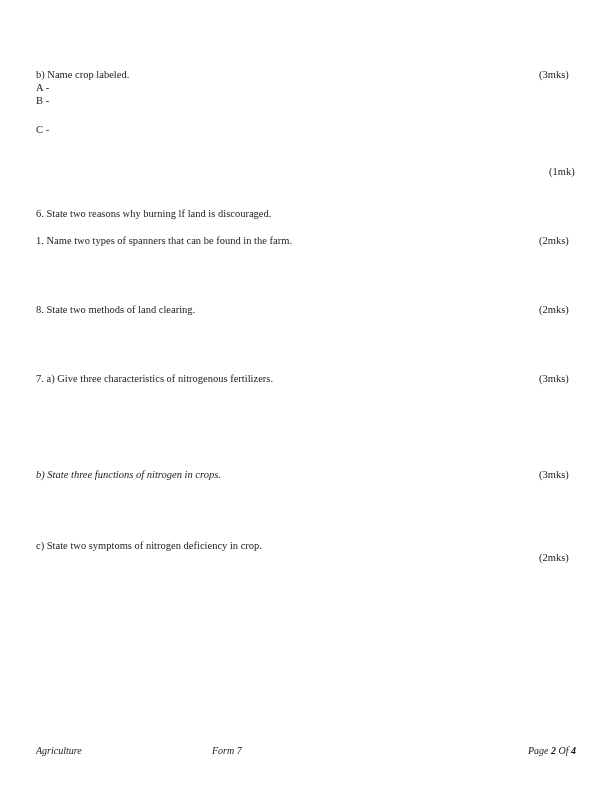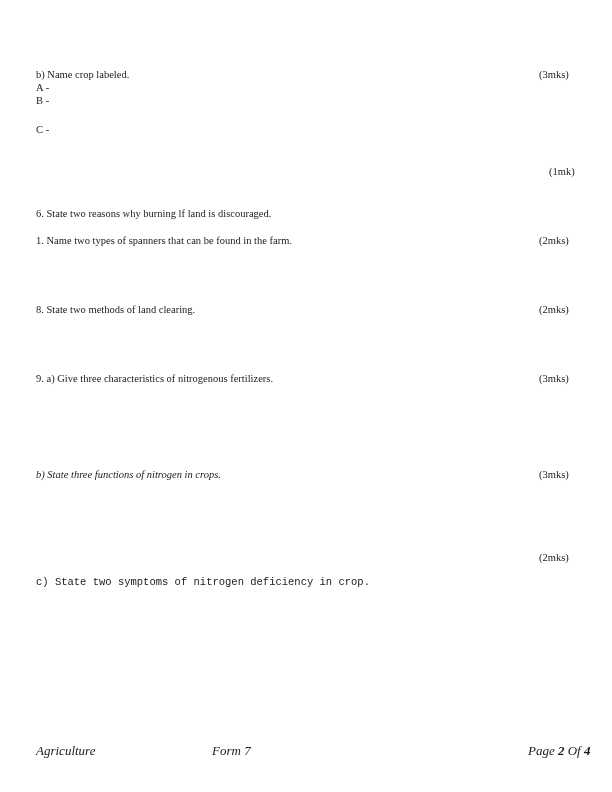"9. a) Give three characteristics" div.line { text: 9 -> 7 }
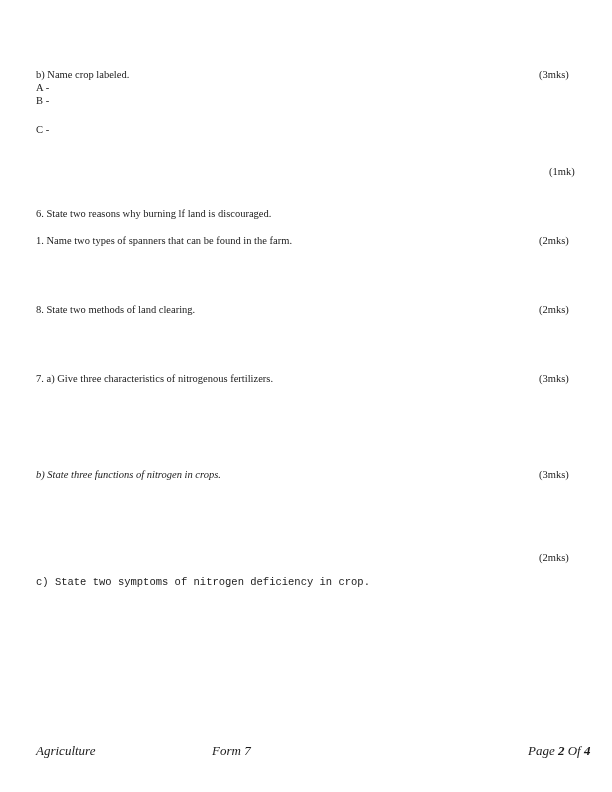"c) State two symptoms of" div.line { font-family: Liberation Mono, monospace -> none; top: 576px -> 540px }
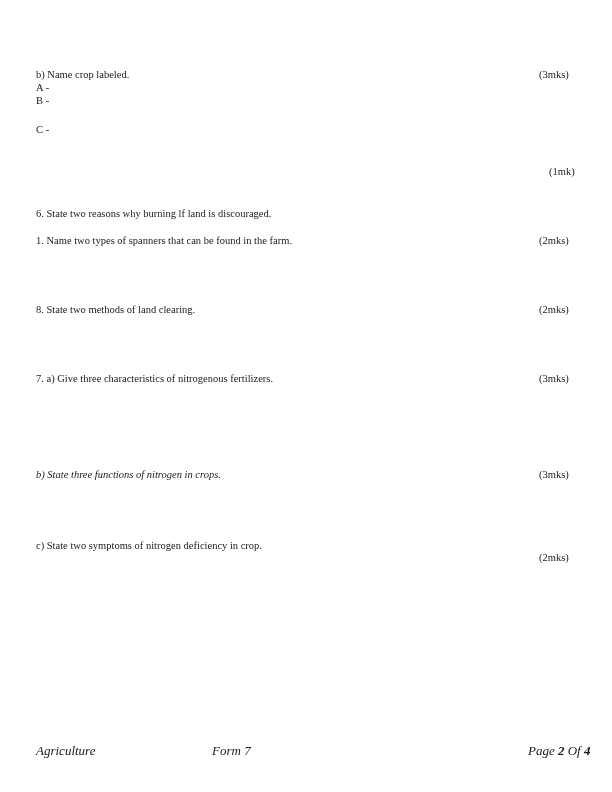"Agriculture" .footer { font-size: 13px -> 10px }
